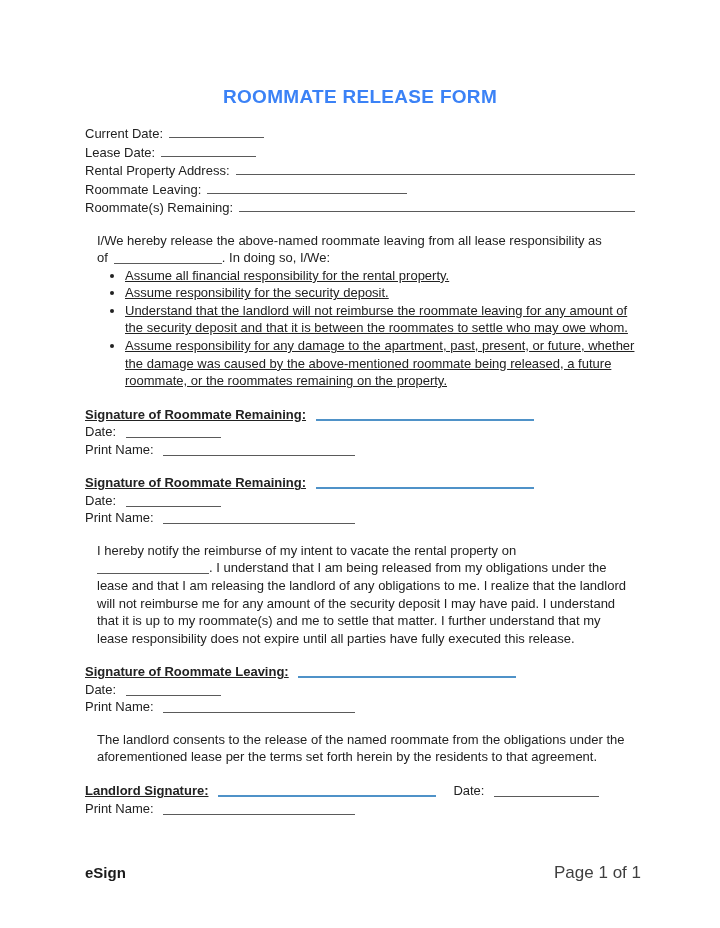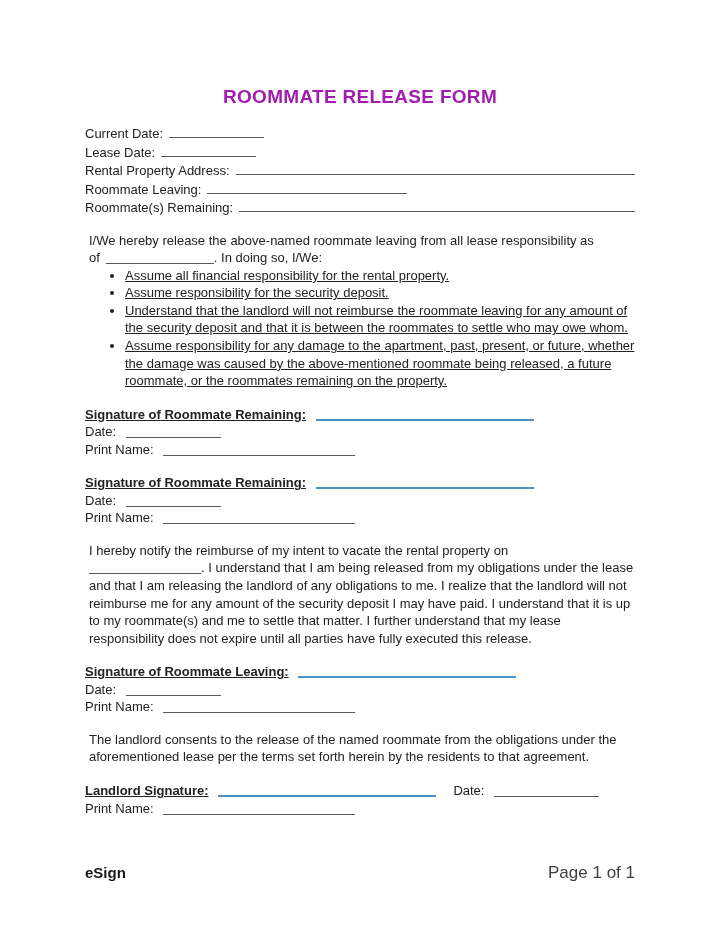"ROOMMATE RELEASE FORM" h1.title { color: #a21caf -> #3b82f6 }
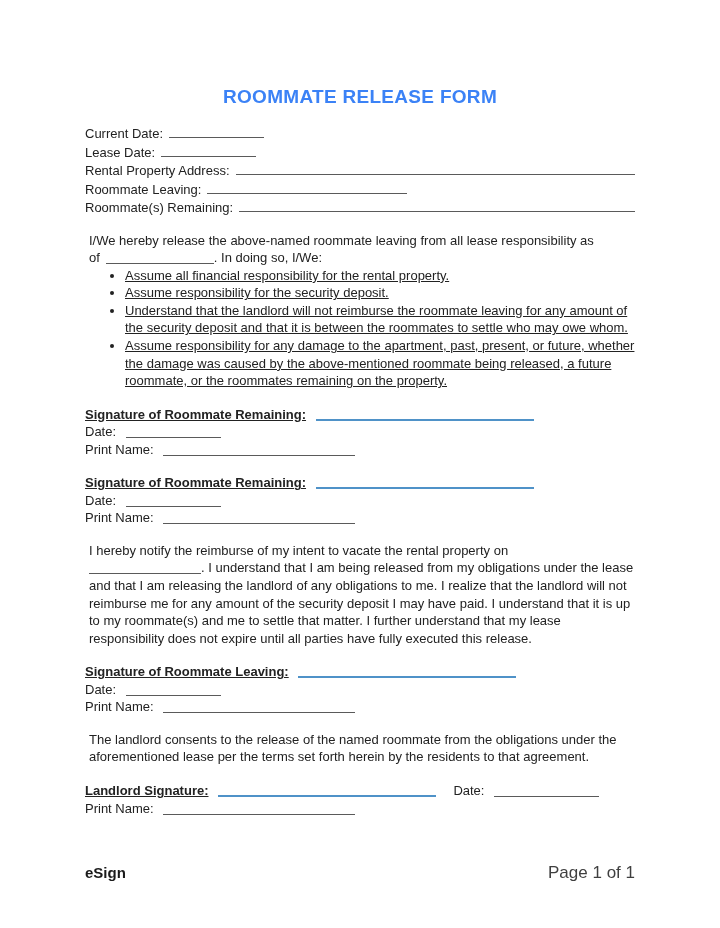"I/We hereby release the above-named" p.para { margin: 15px 0 0 4px -> 15px 0 0 12px }
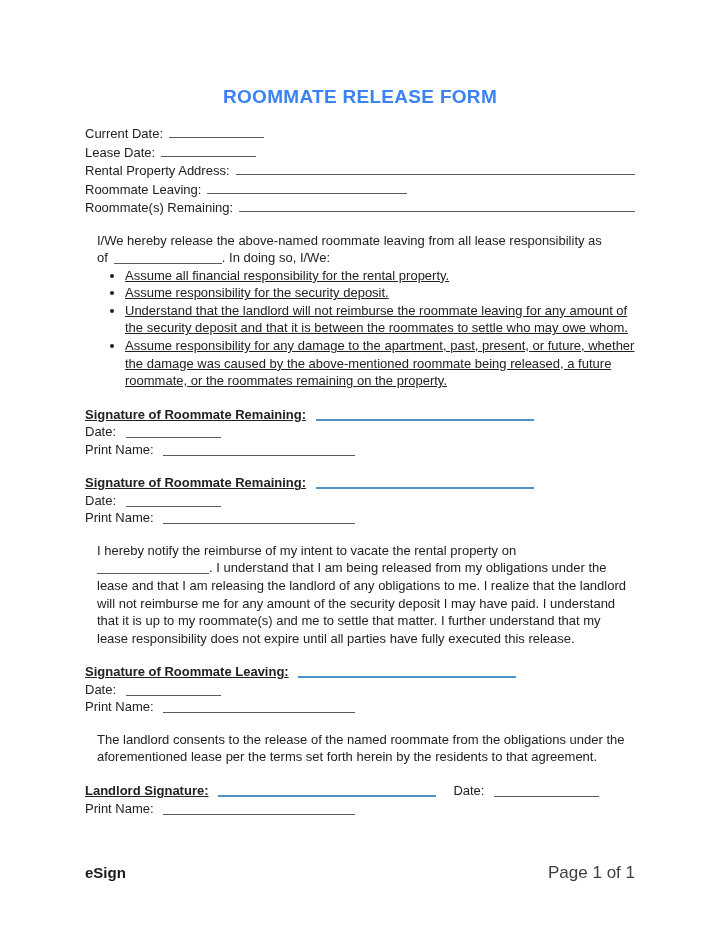"eSign" .footer { right: 85px -> 79px }
